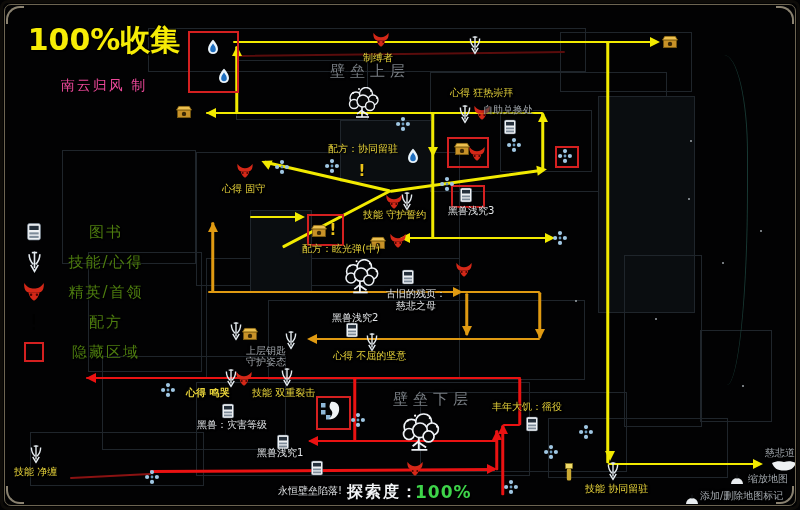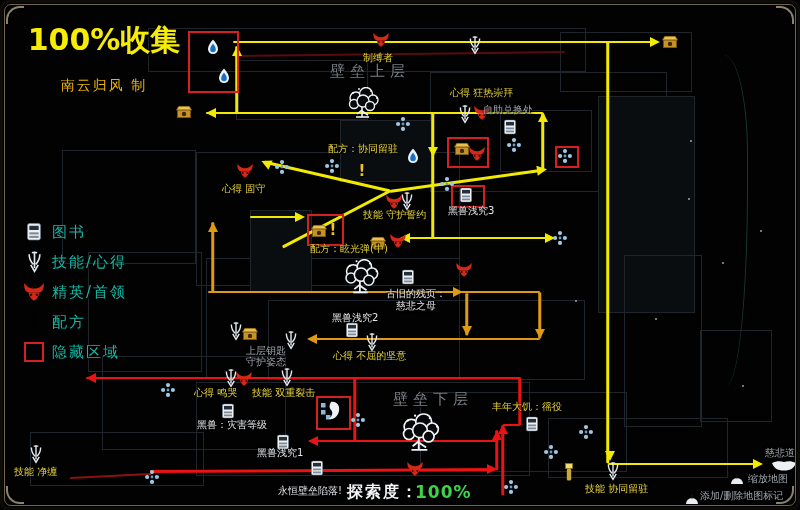"南云归风 制" #title .t3 { color: #eab308 -> #ec4899 }
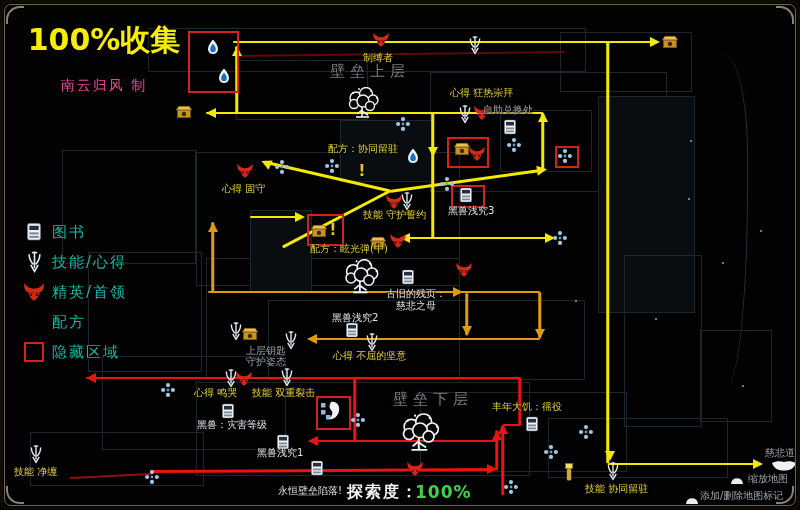"图书" .ltx { color: #14b8a6 -> #4d7c0f; text-align: none -> center }
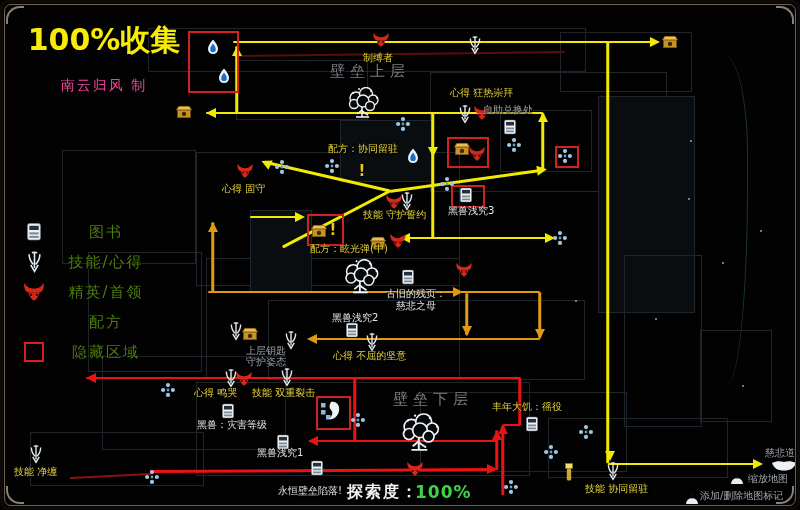"配方：眩光弹(中)" div.lbl { left: 310px -> 302px }
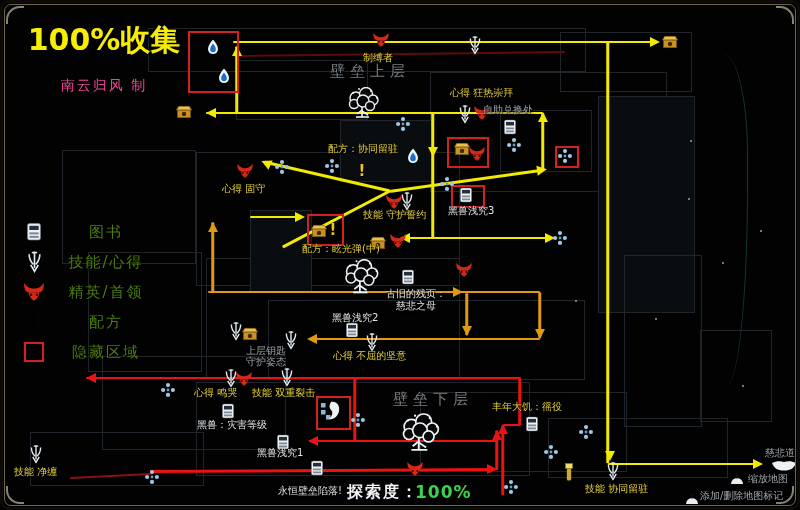"心得 鸣哭" div.lbl { font-weight: none -> bold; left: 194px -> 186px }
